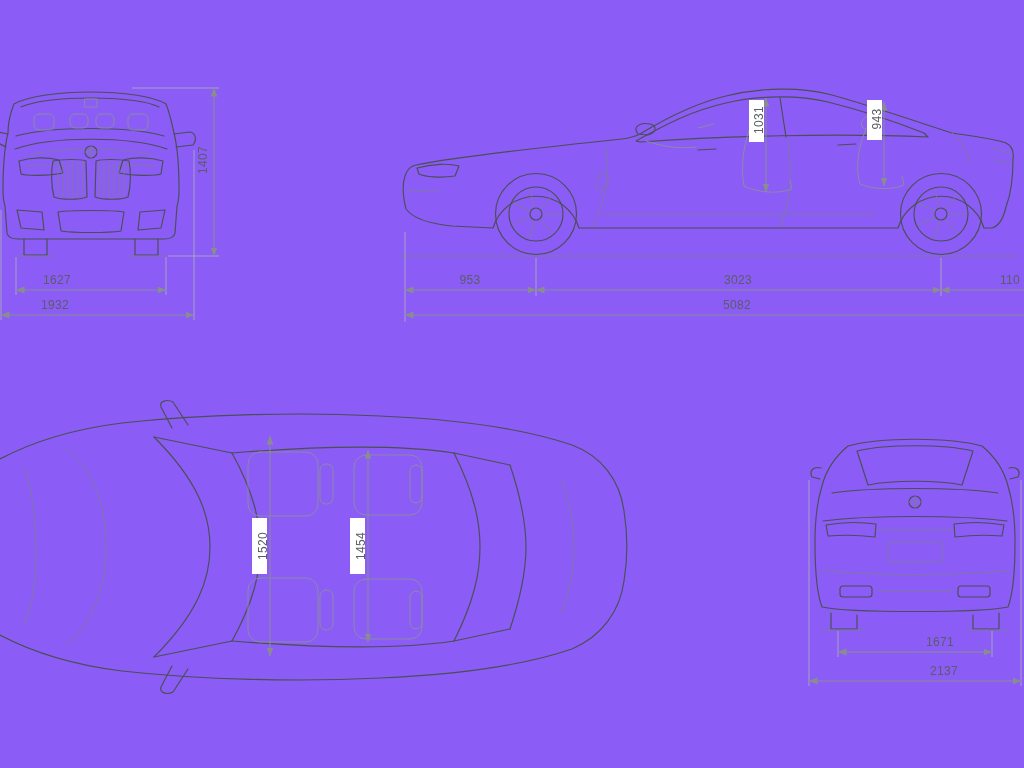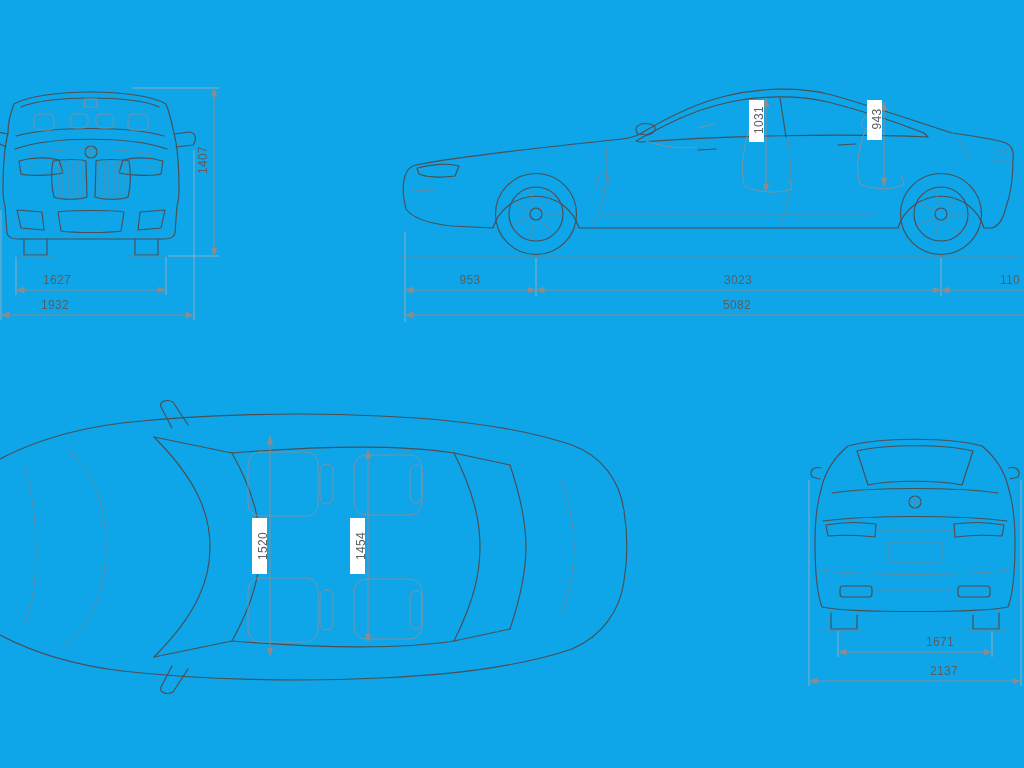"1627" #stage { background: #0ea5e9 -> #8b5cf6 }
